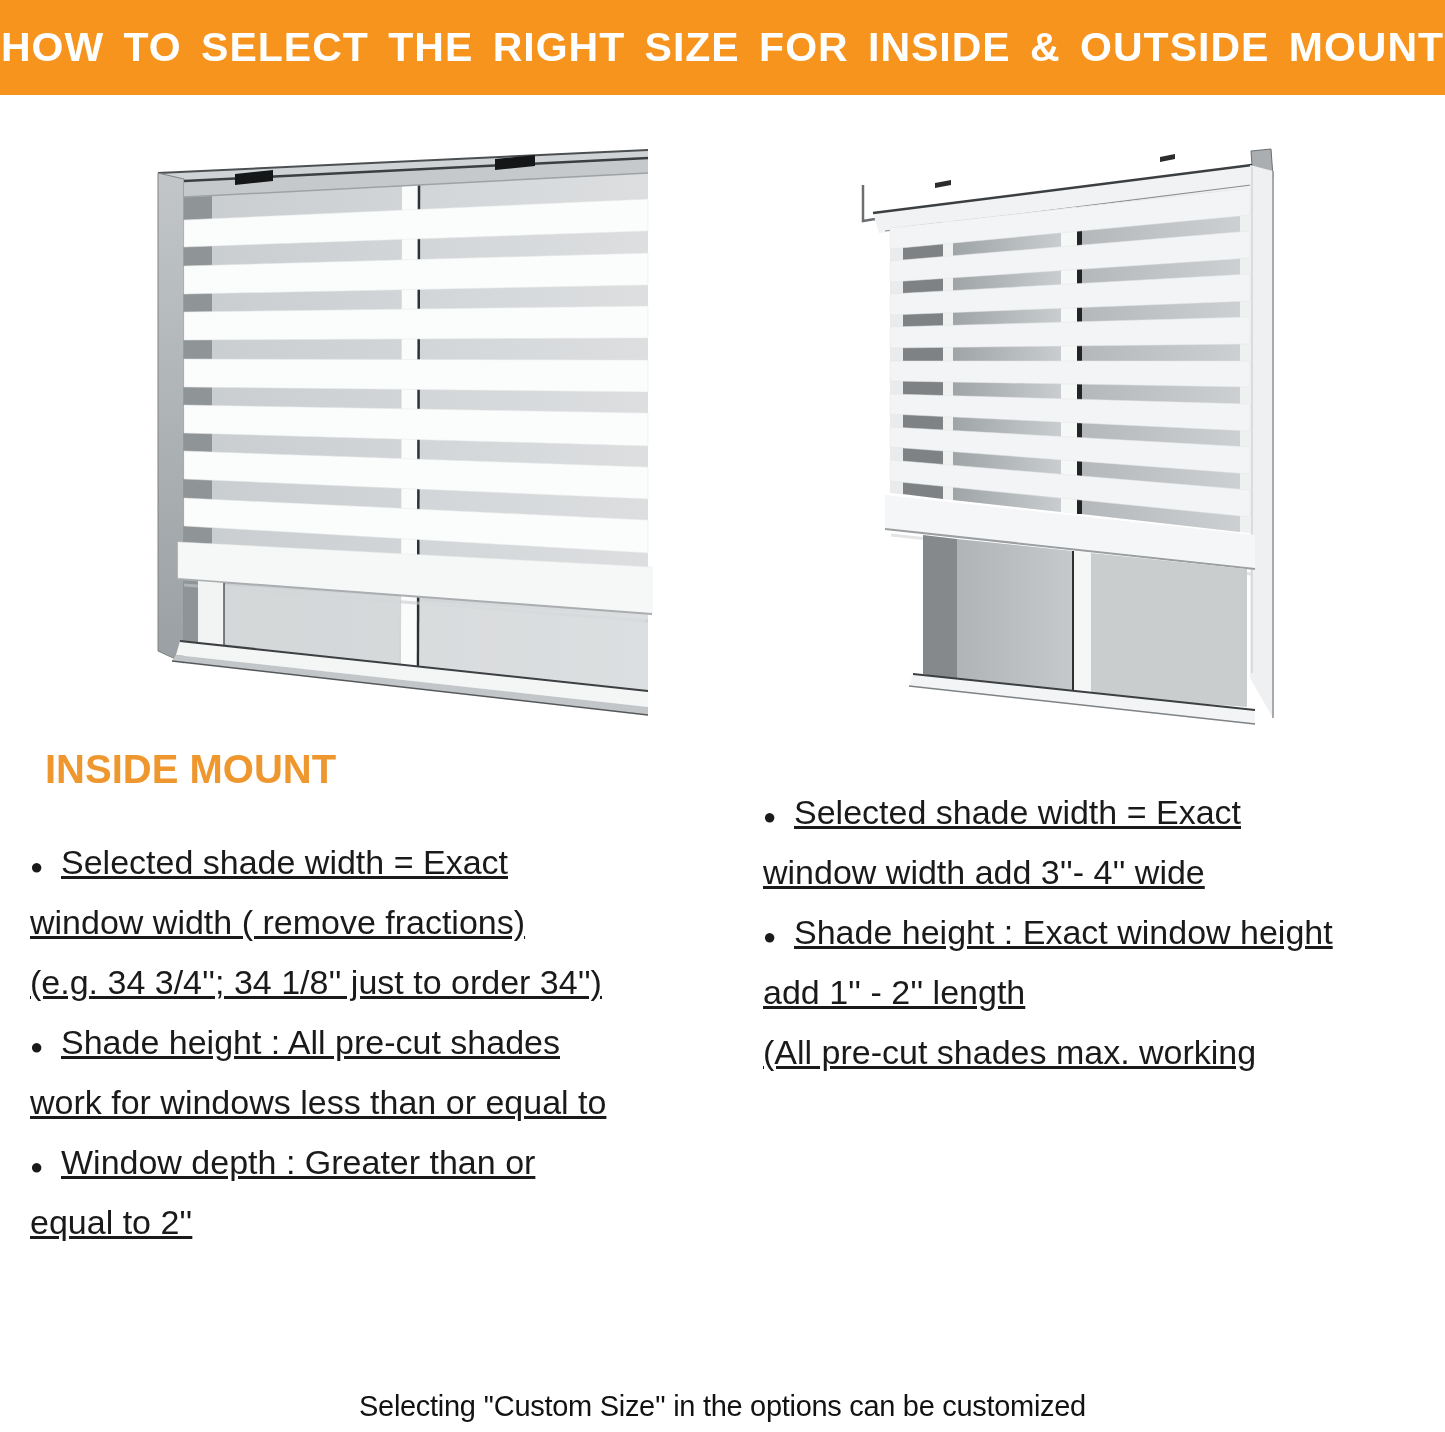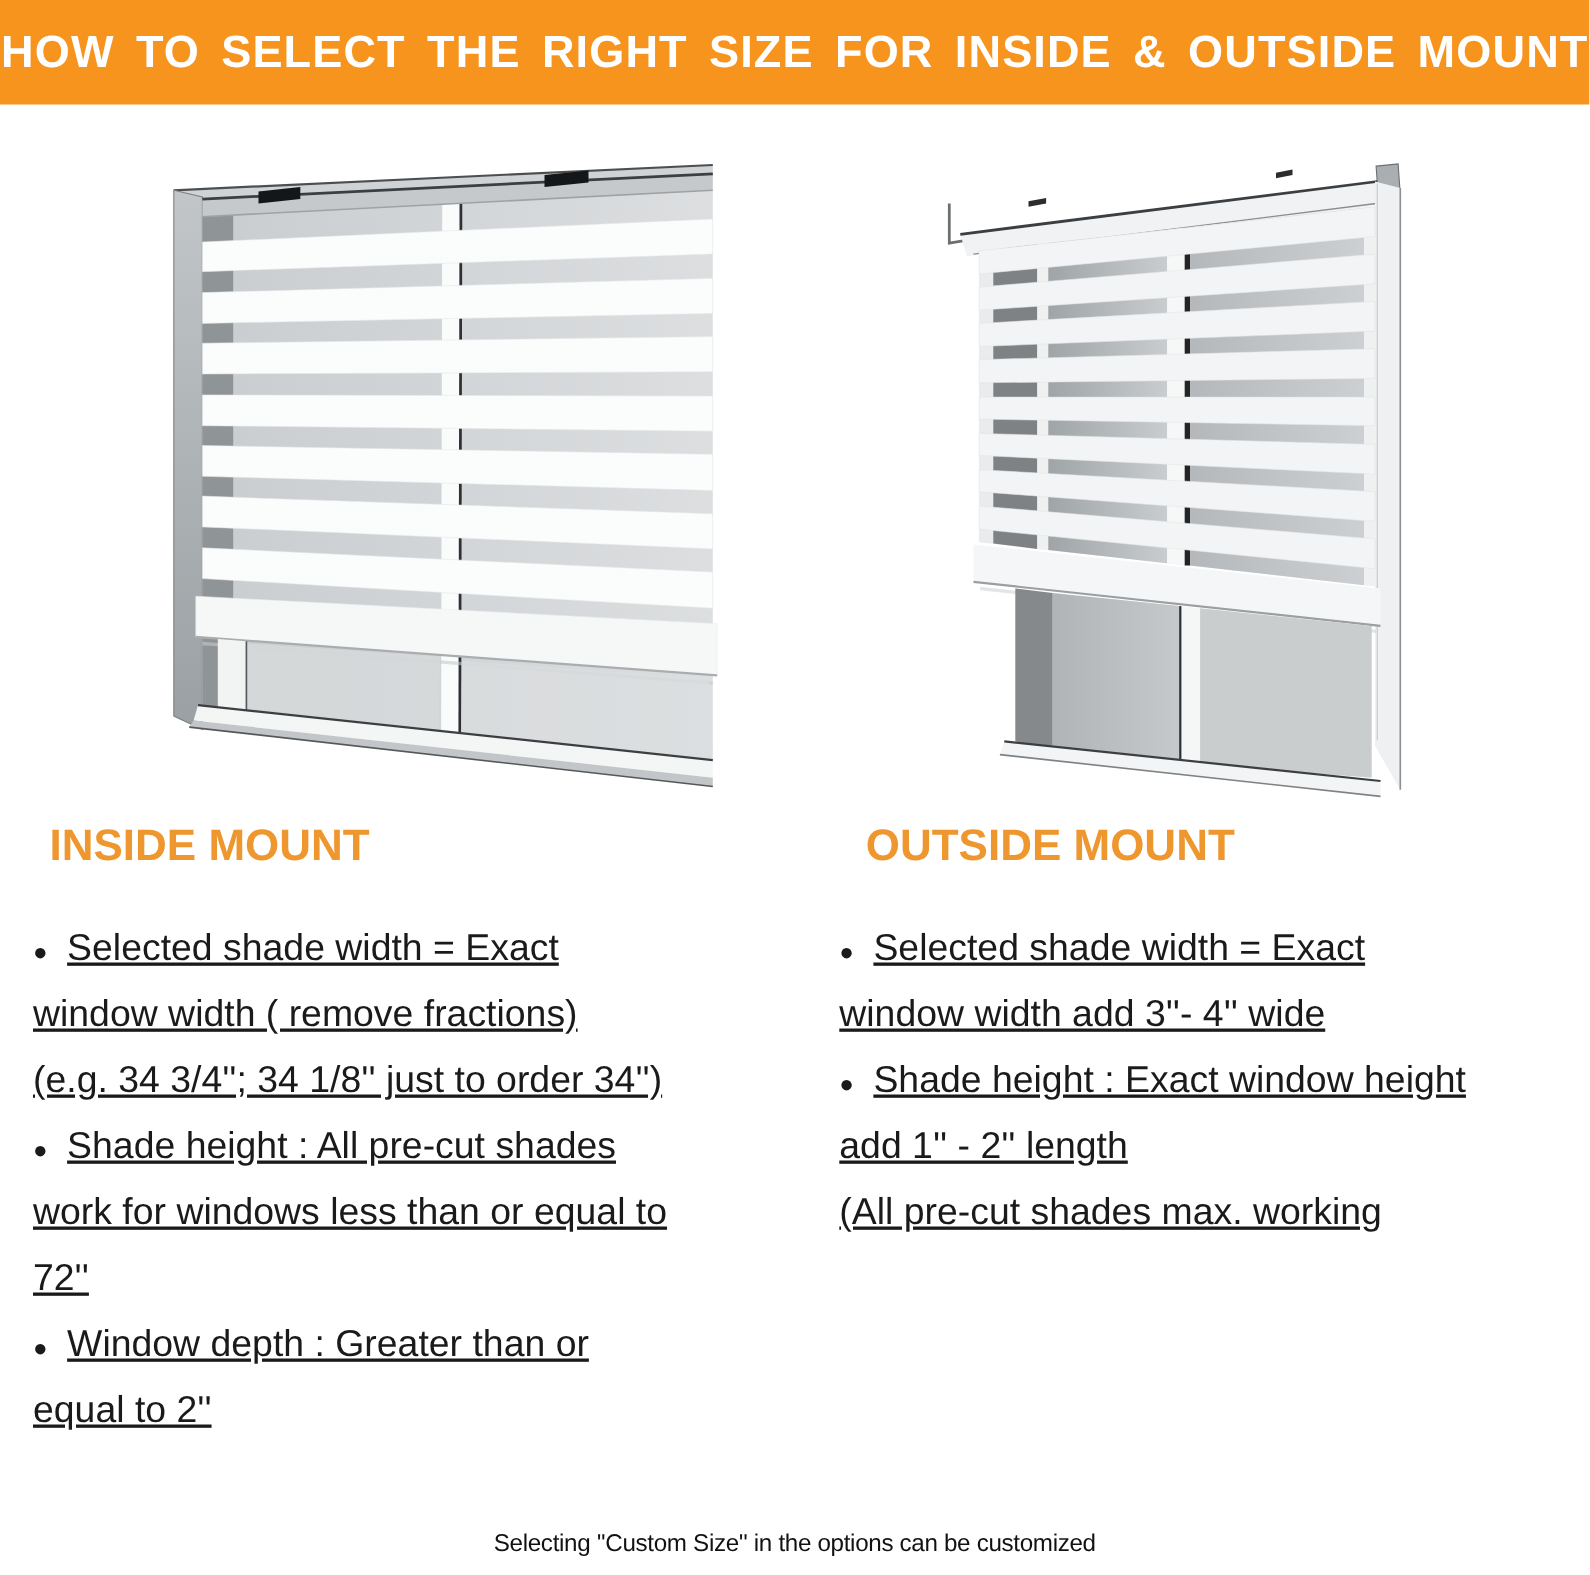"OUTSIDE MOUNT" h2.col-heading { html: <h2>OUTSIDE MOUNT</h2> -> none }
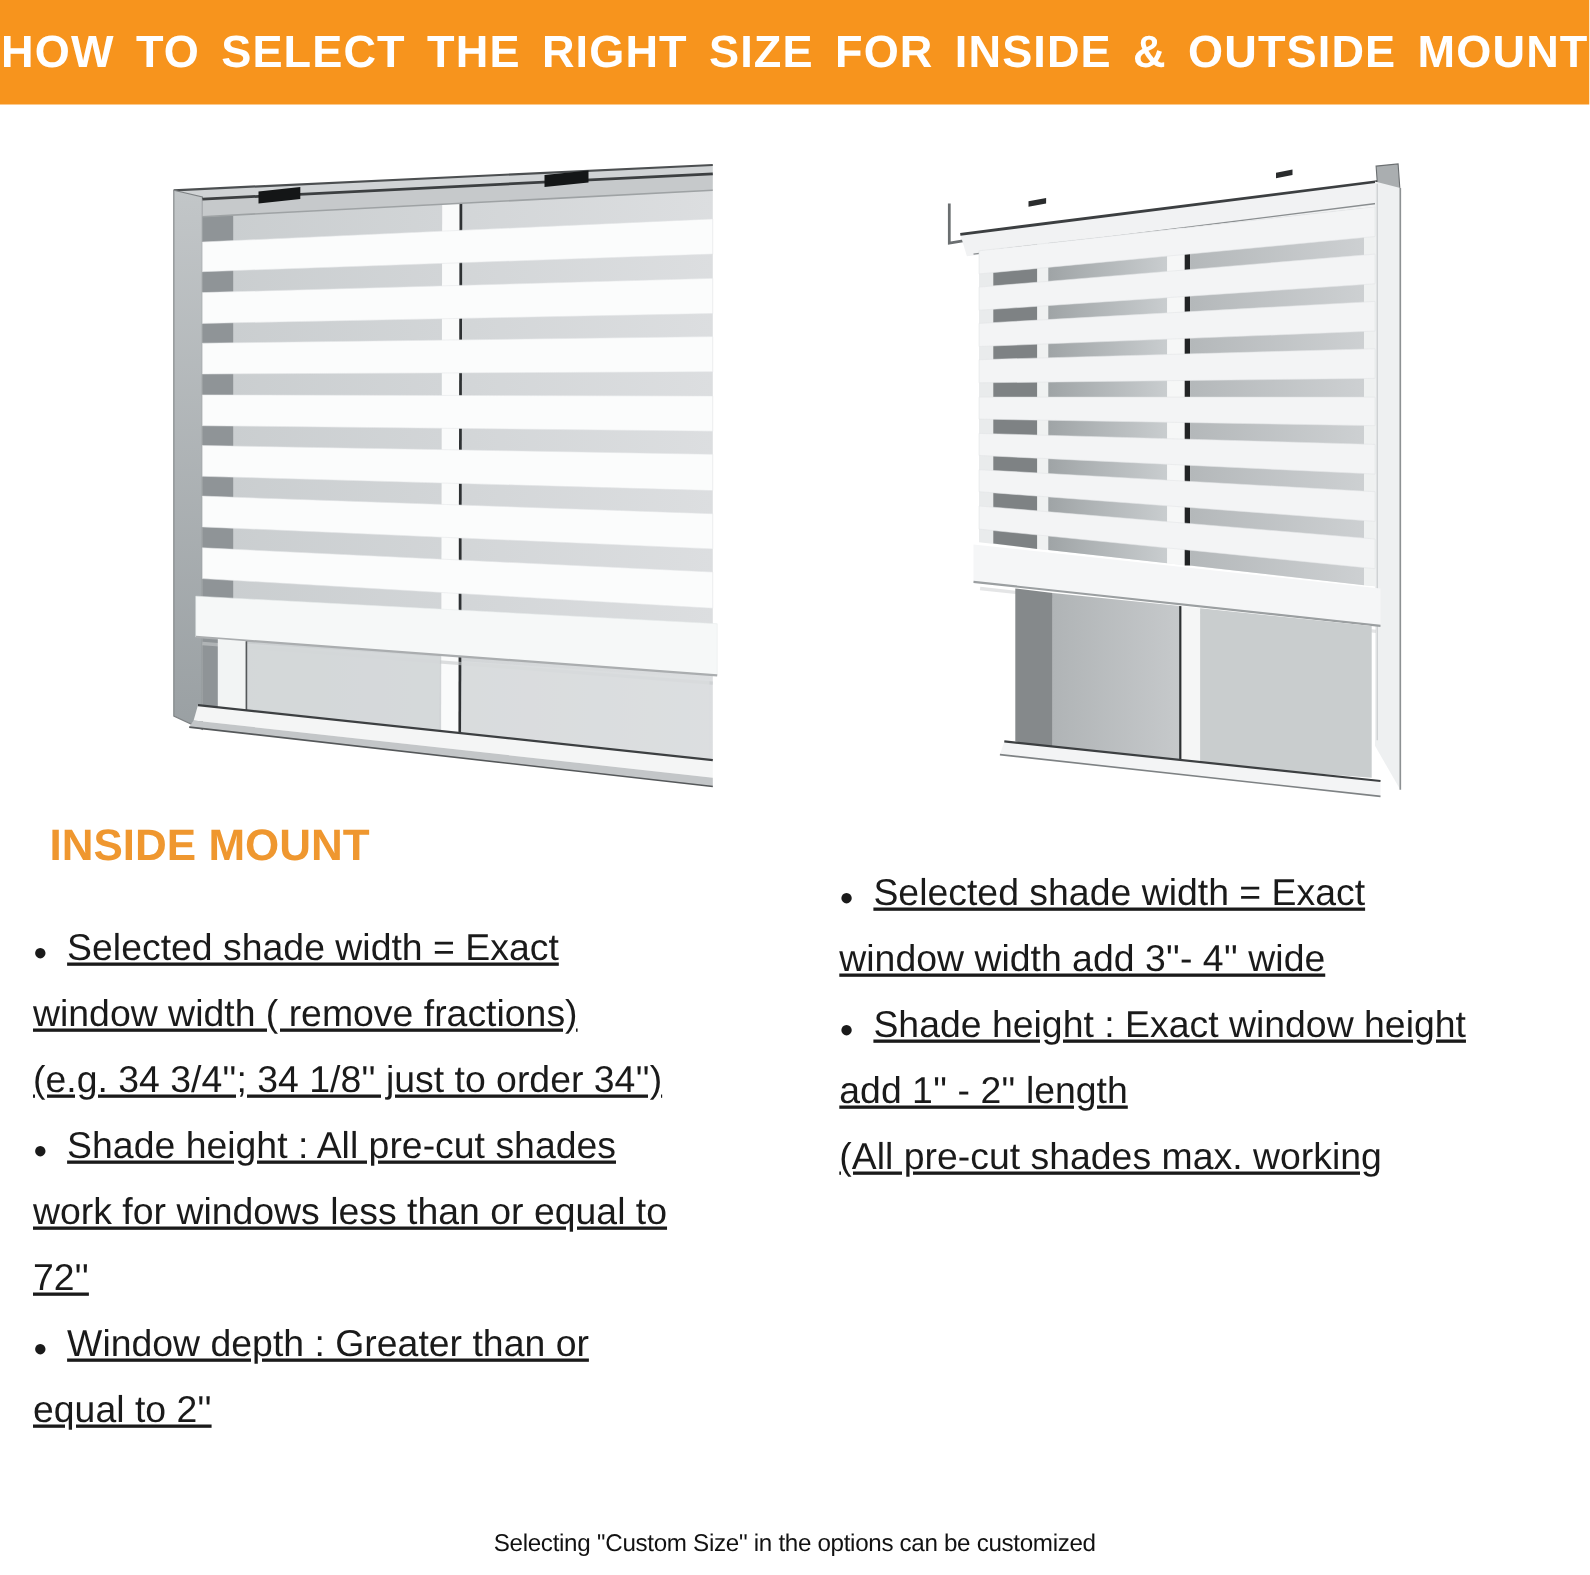"72''" div.bl-line { html: <div><span>72''</span></div> -> none }
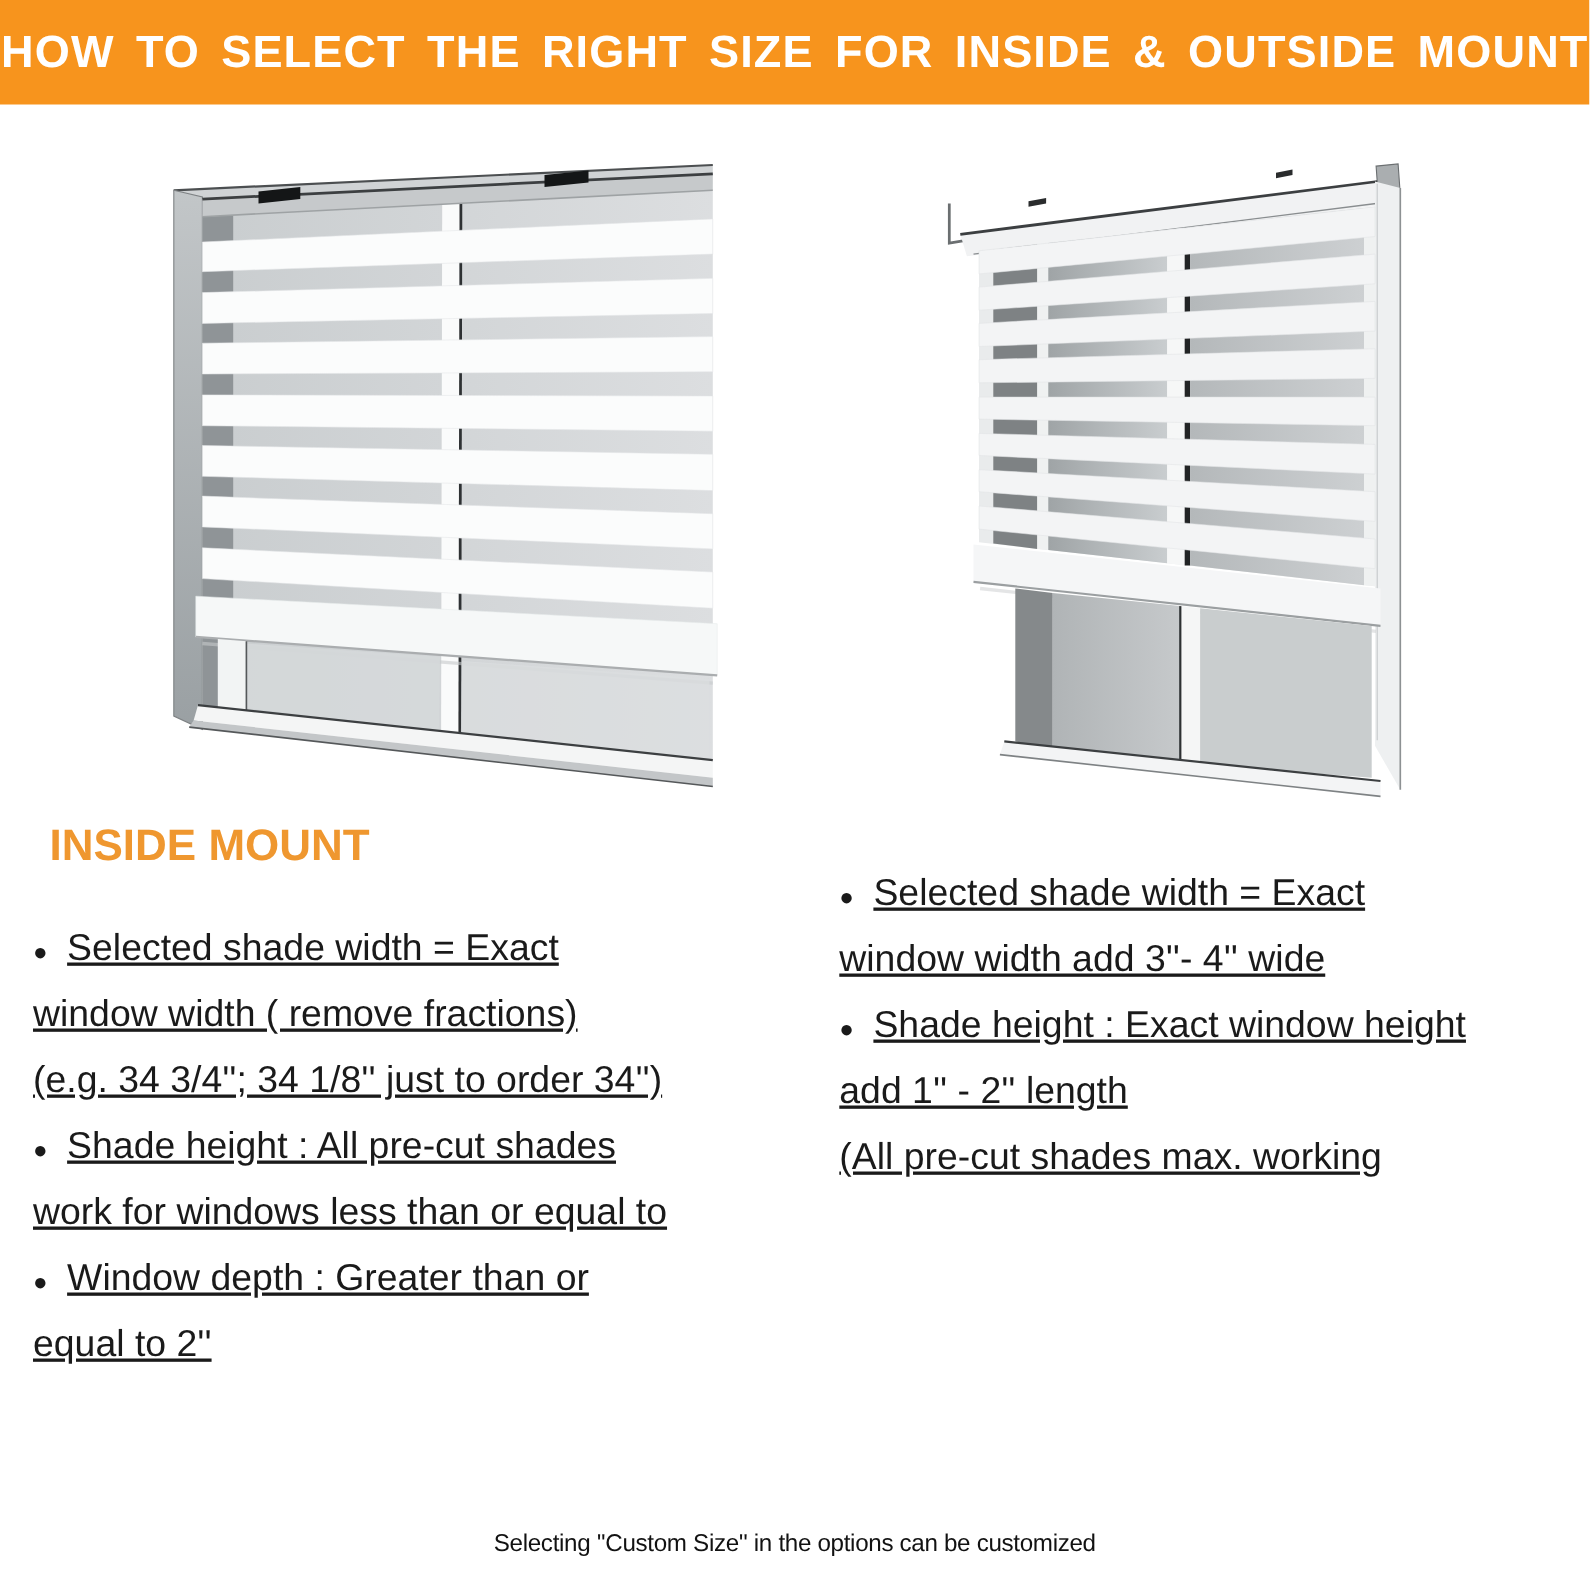"Selecting ''Custom Size'' in the" .footer-note { font-size: 22px -> 29px }
